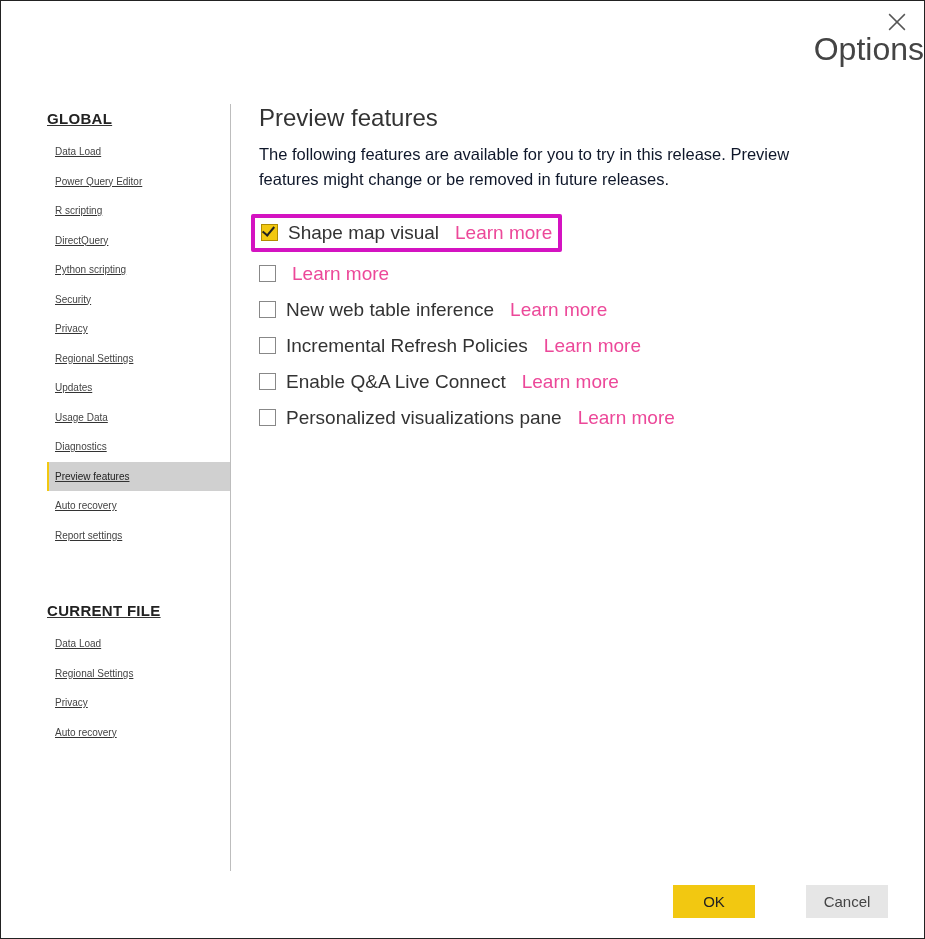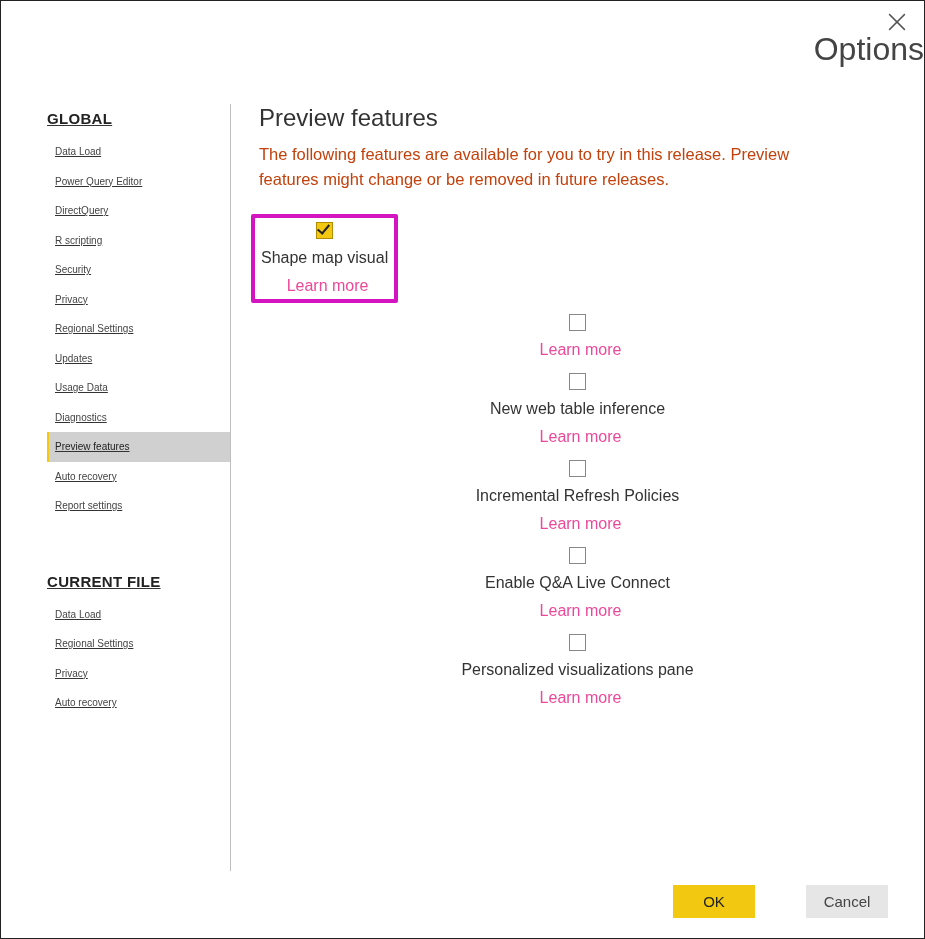"The following features are available" .main-desc { color: #c2410c -> #0f172a }
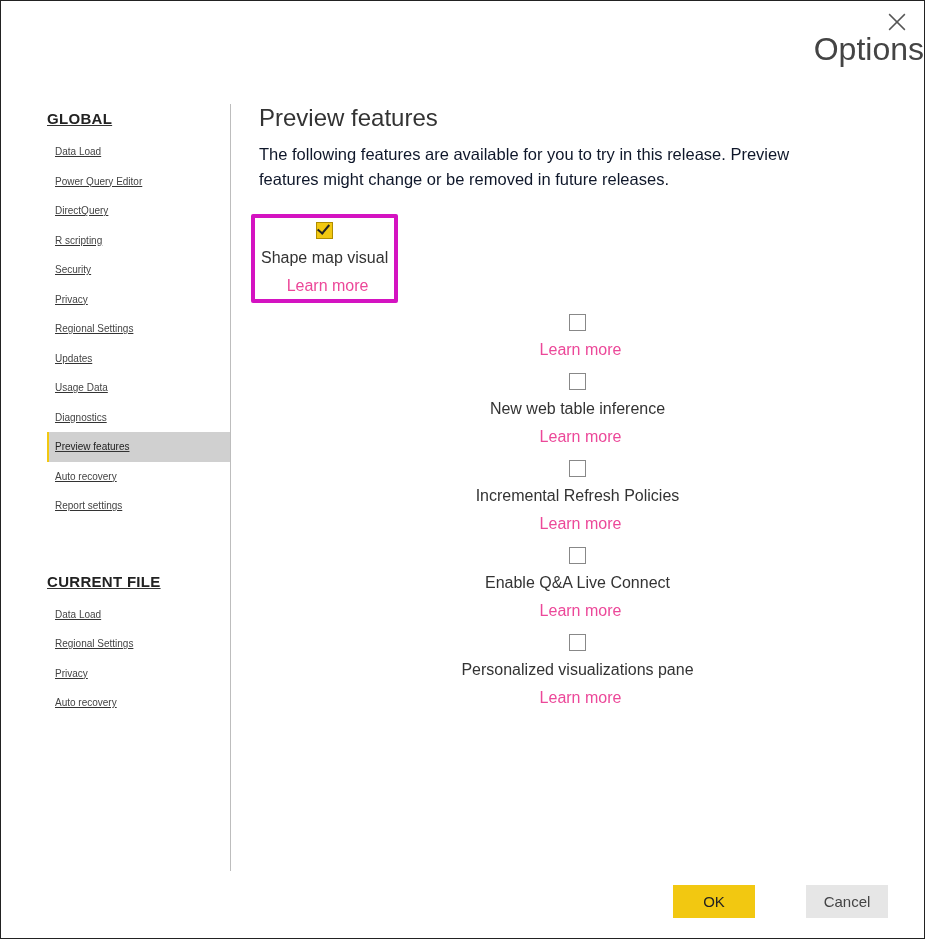"DirectQuery" div.nav-item { order: before "R scripting" -> after "R scripting" }
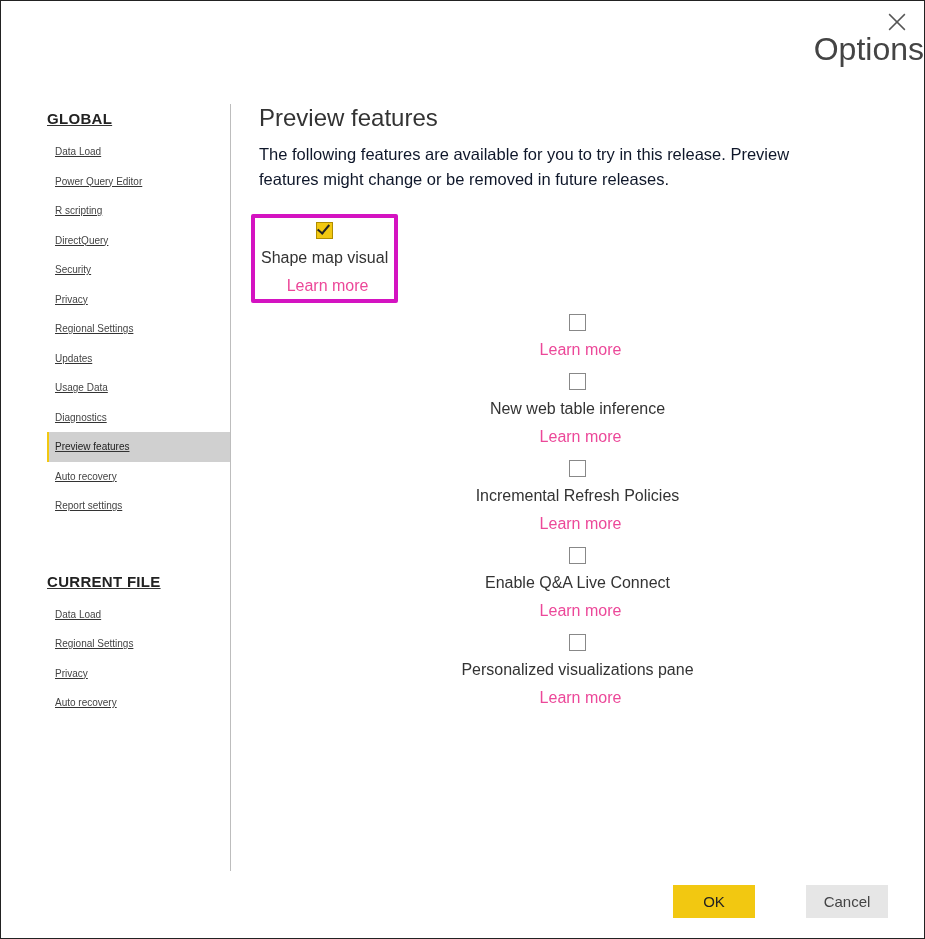"Shape map visual" .feature-row { flex-direction: column -> none; font-size: 16px -> 19px }
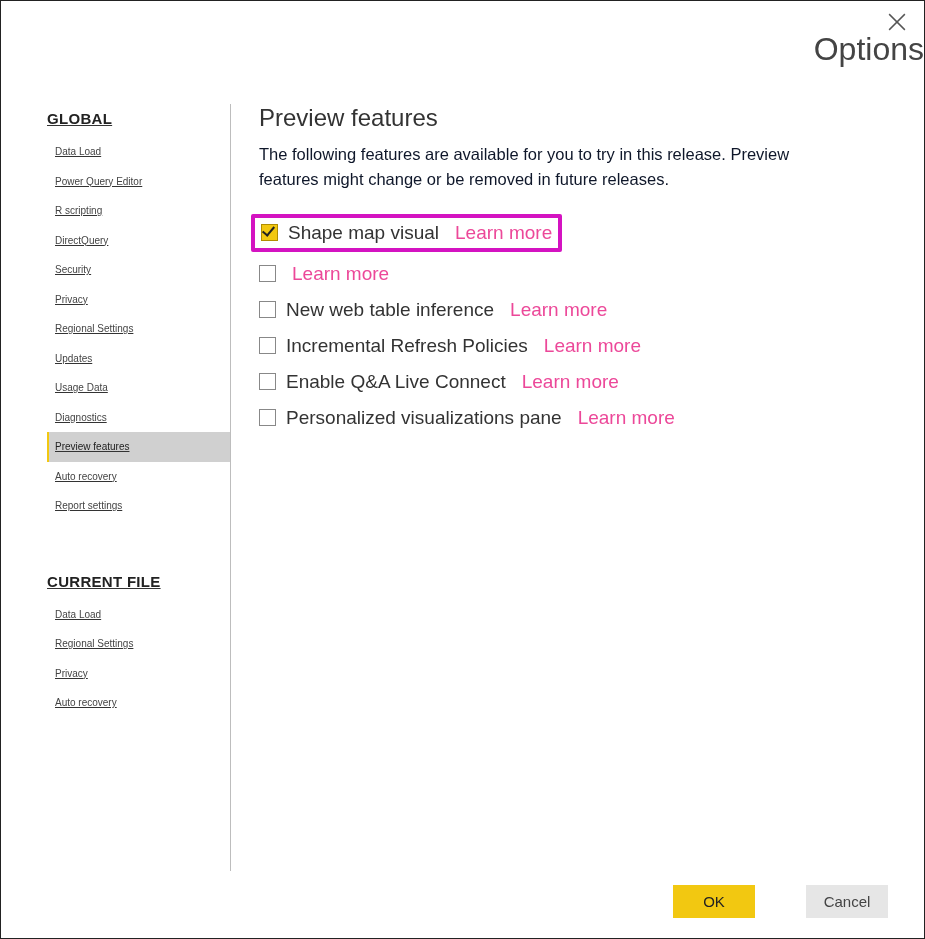"Python scripting" div.nav-item { html: none -> <div>Python scripting</div> }
